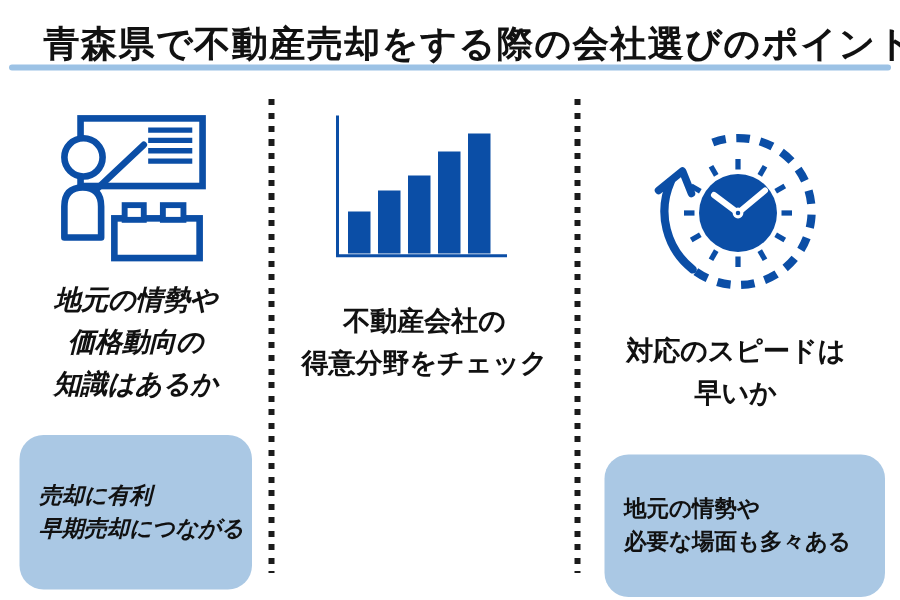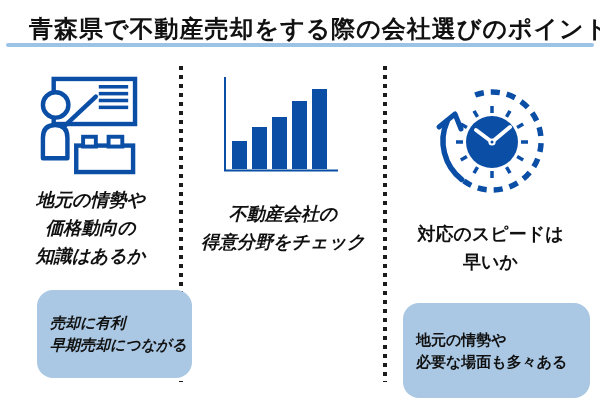"不動産会社の" .col2 { font-style: italic -> none }
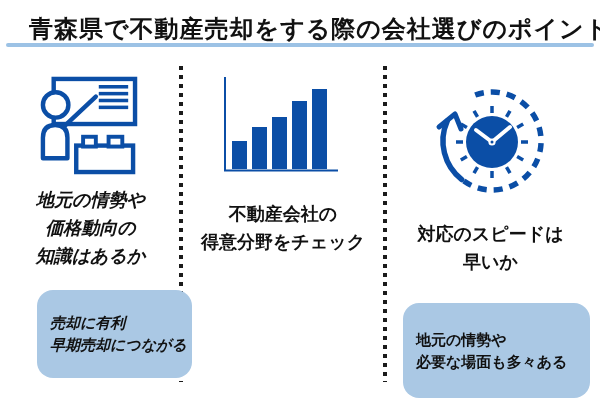"売却に有利" .n1 { height: 88px -> 103px; margin-left: 24px -> none }
